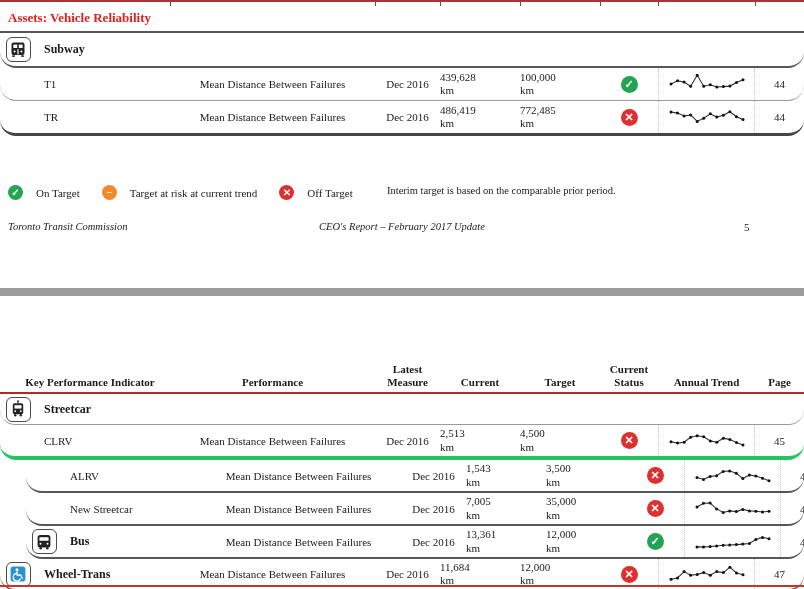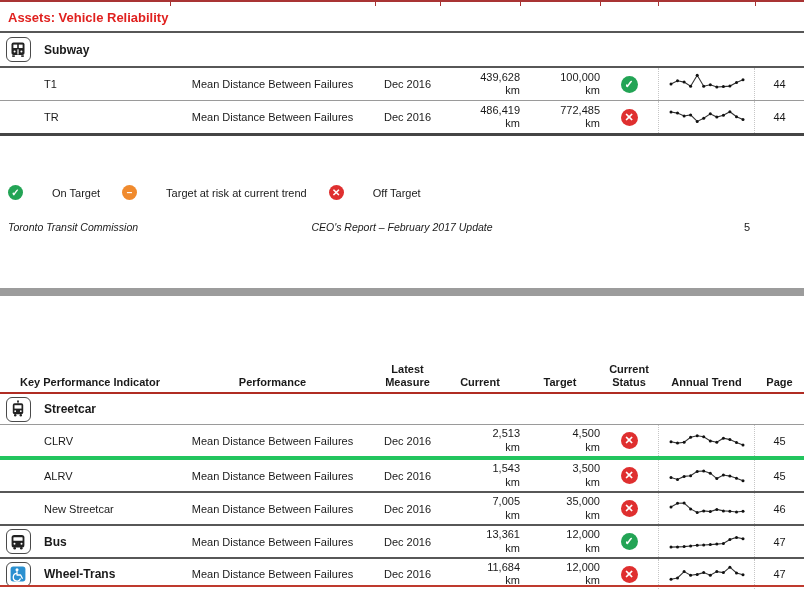"Assets: Vehicle Reliability" .page { font-family: Liberation Sans, sans-serif -> Liberation Serif, serif }
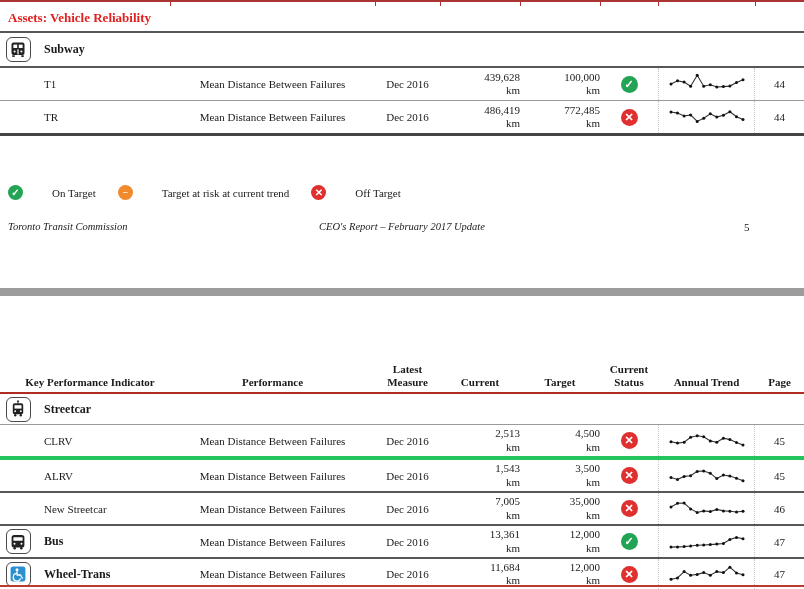"Subway" .t-row { border-radius: none -> 16px }
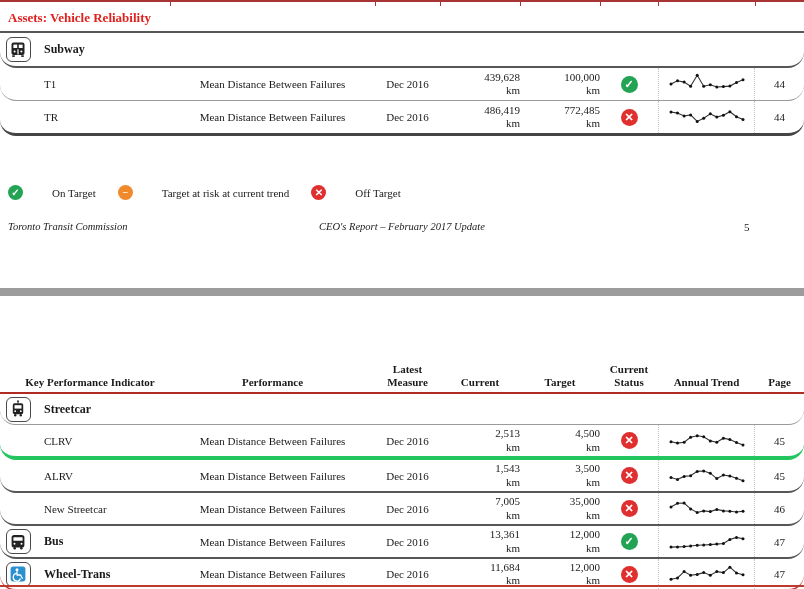"439,628" .c-val { text-align: right -> left }
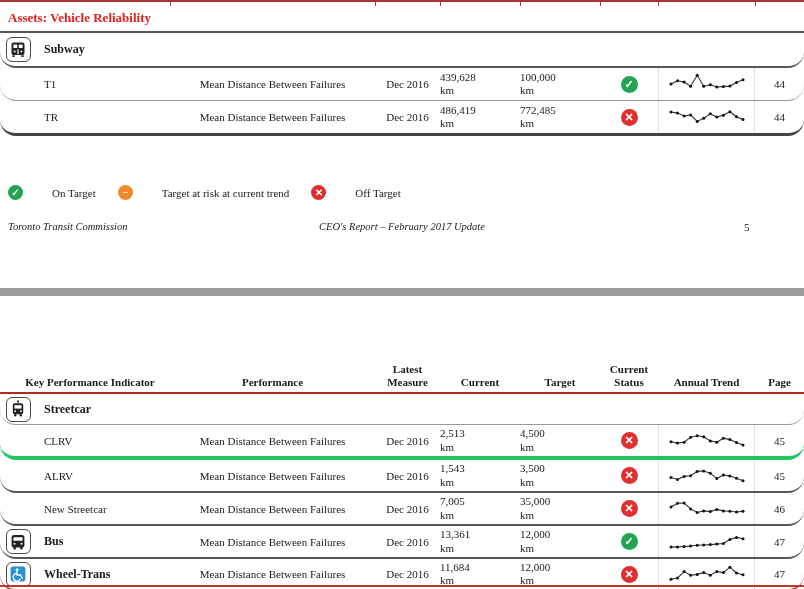"On Target" .legend-item span.lbl { margin-left: 29px -> 13px }
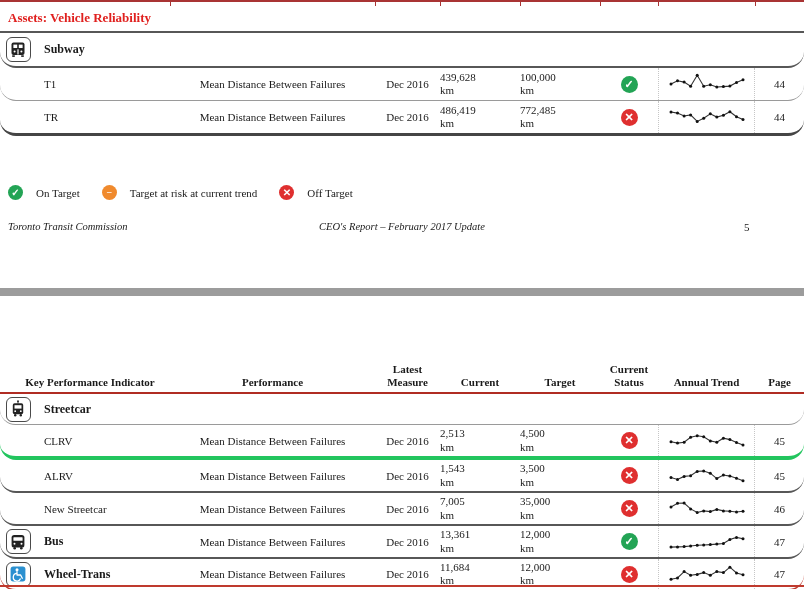"Interim target is based on" div { html: none -> <div>Interim target is based on the comparable prior period.</div> }
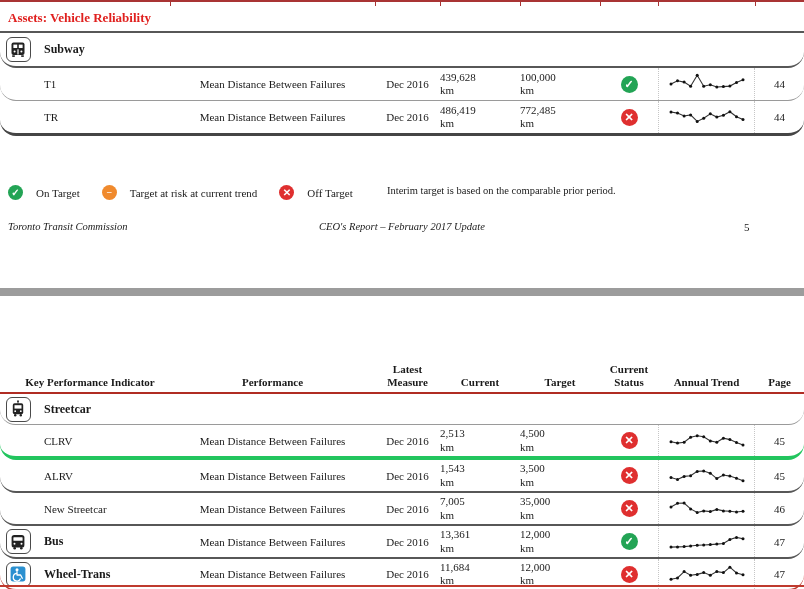"ALRV" .table2 .row-thick { margin-left: none -> 26px }
